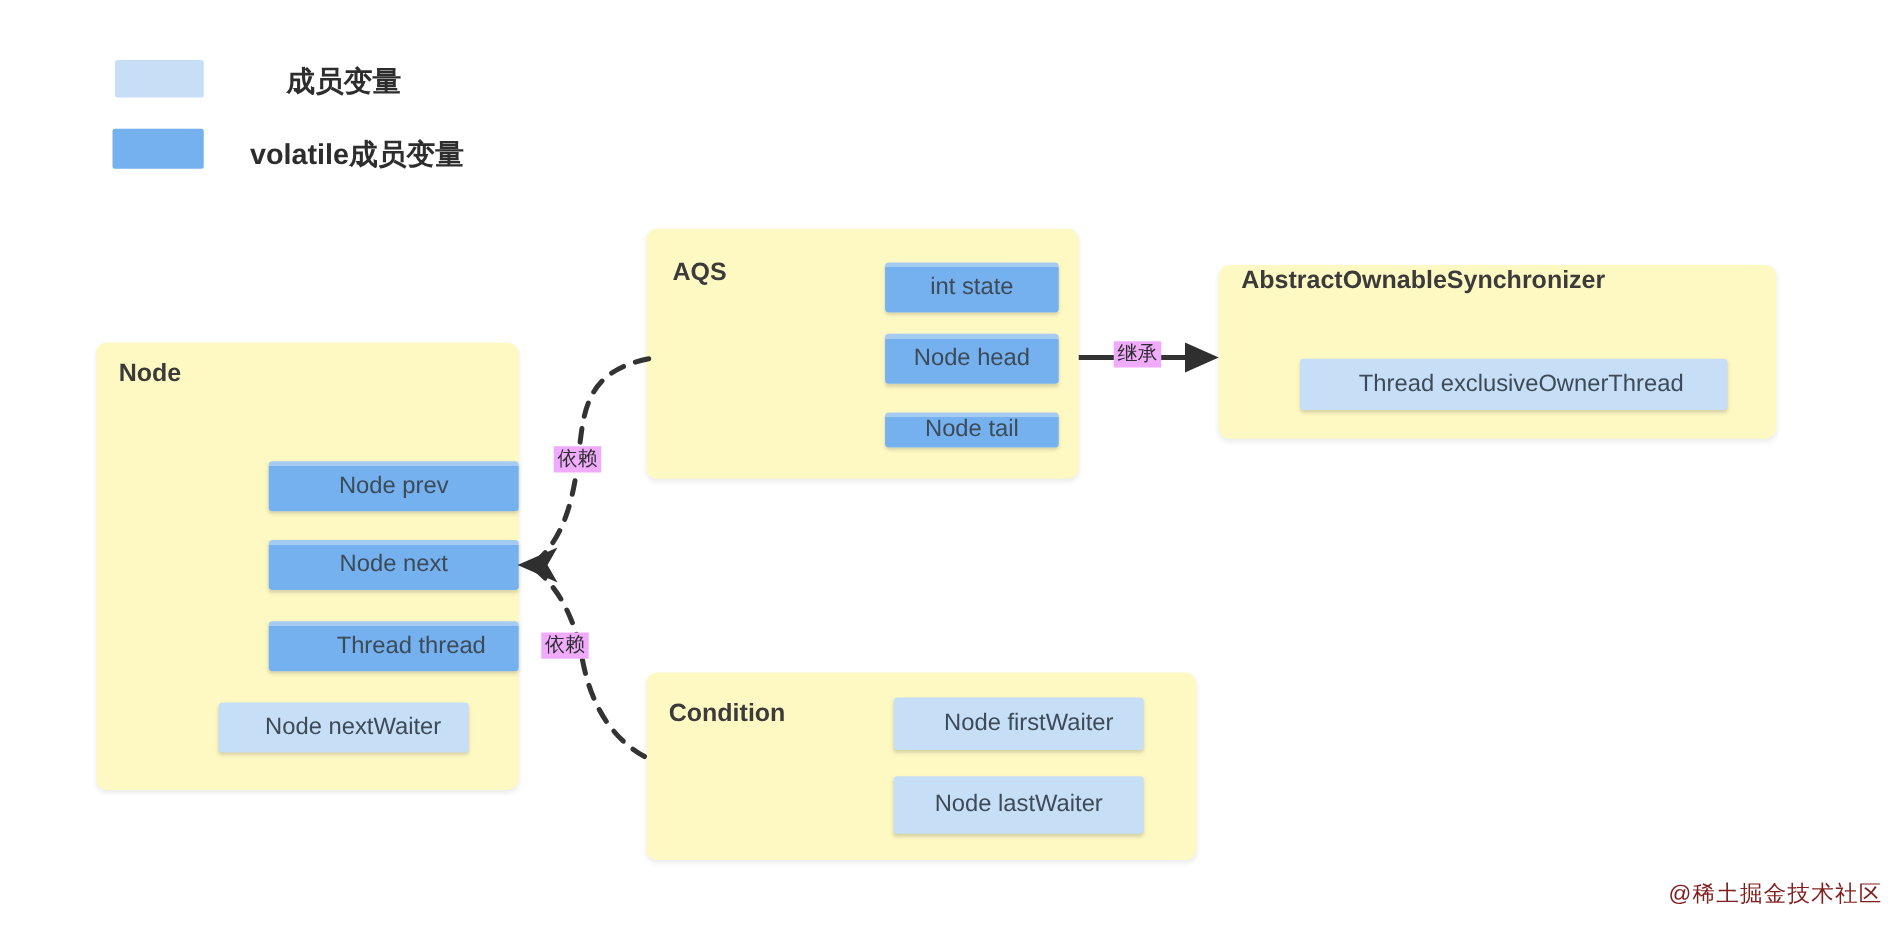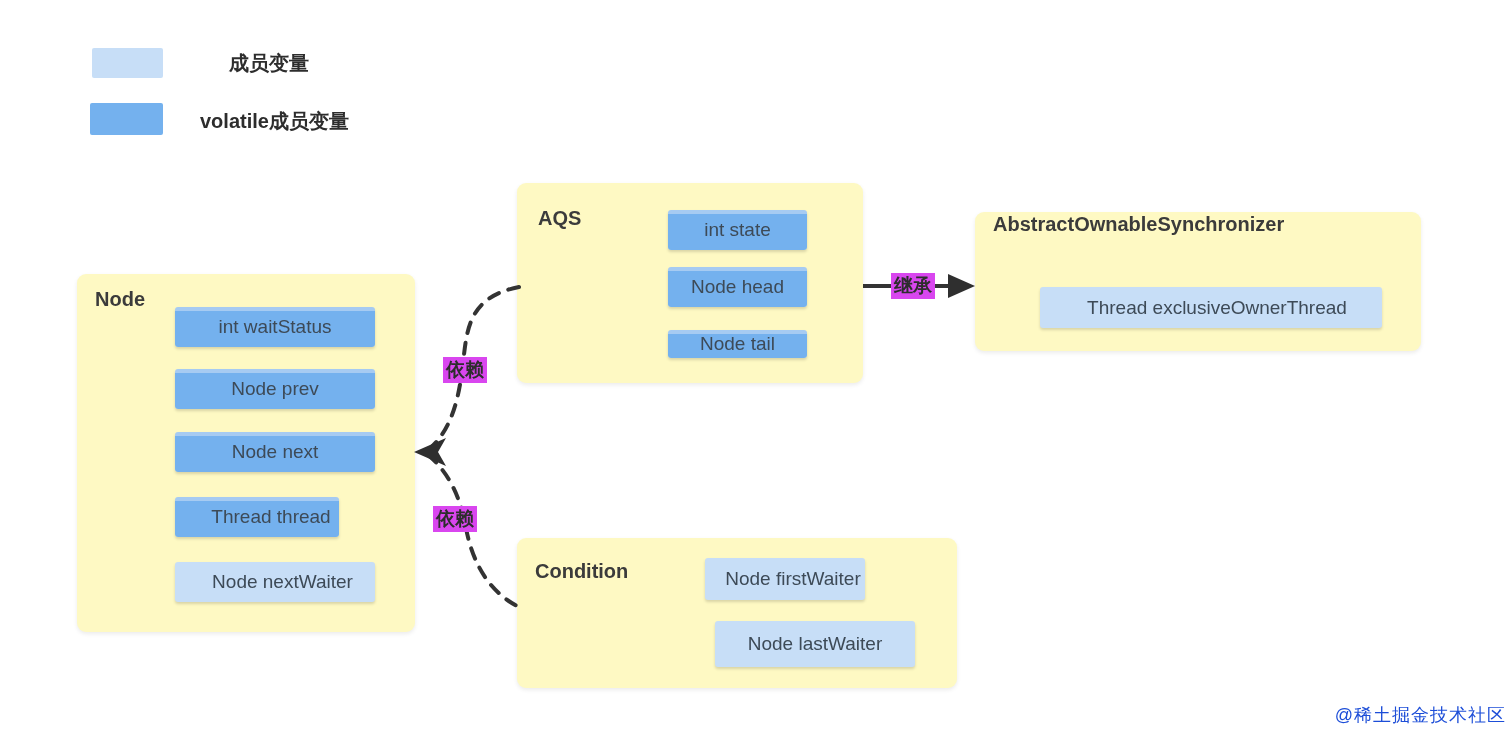"成员变量" .legend-label { font-size: 20px -> 23px }
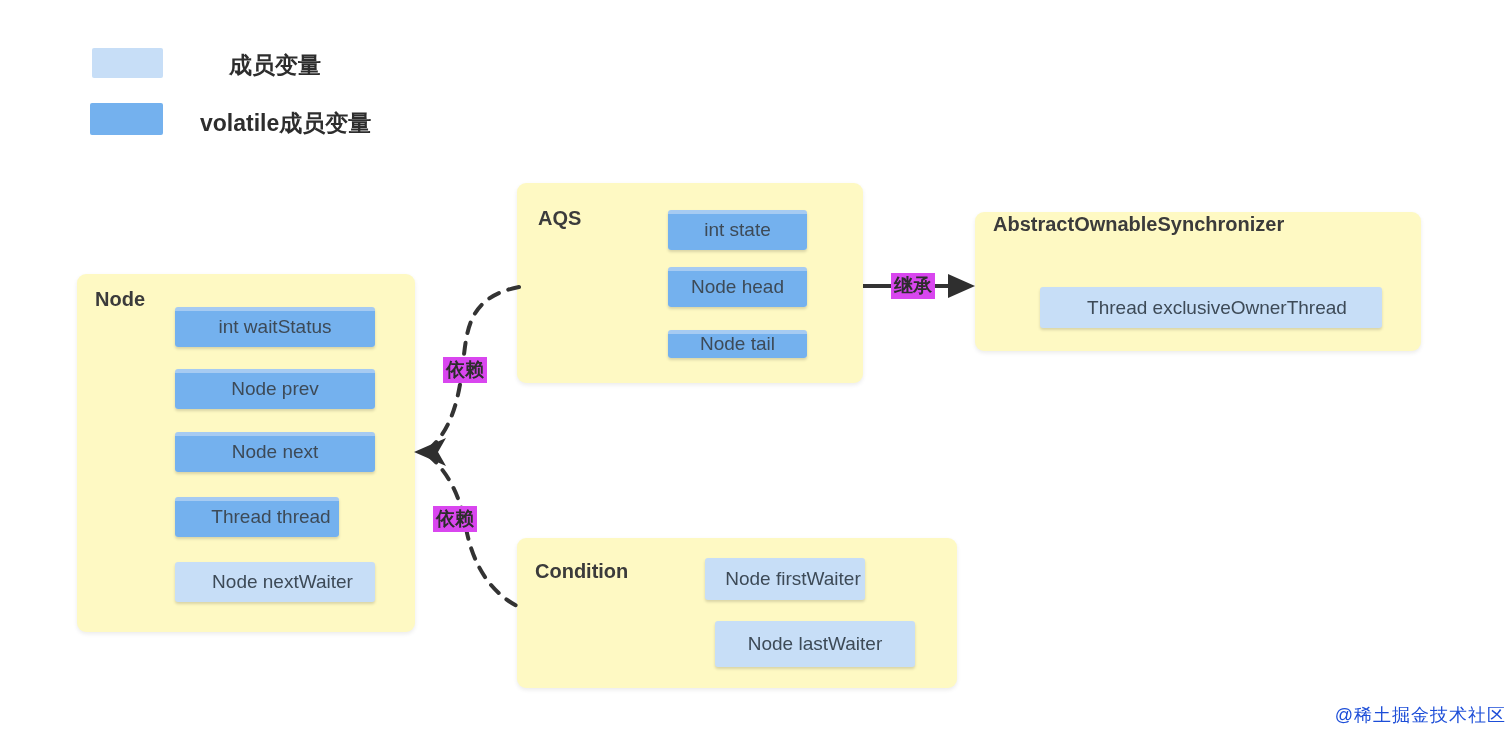"int state" .field.volatile { margin-left: none -> 40px }
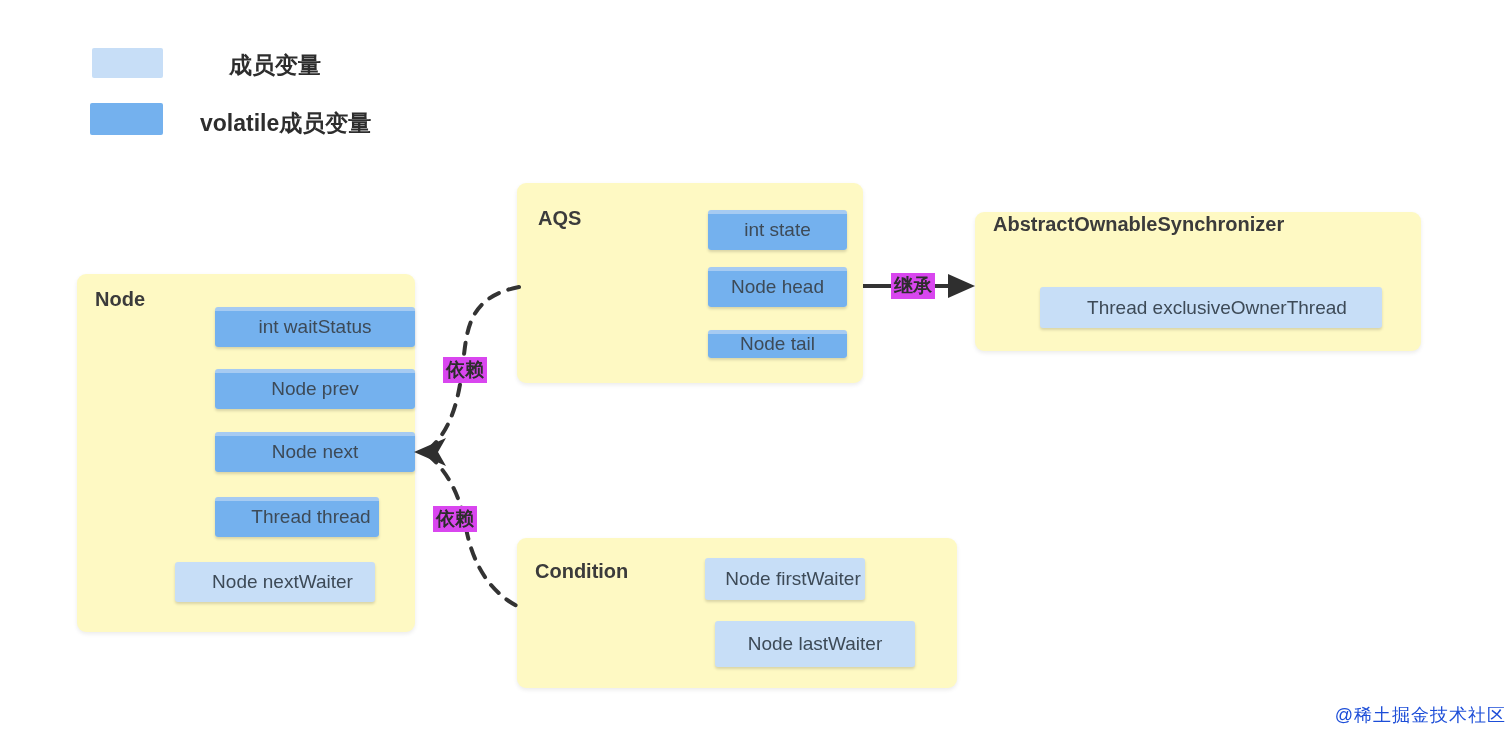"继承" .edge-label { background: #d946ef -> #f0abfc; font-size: 19px -> 16px; font-weight: bold -> normal }
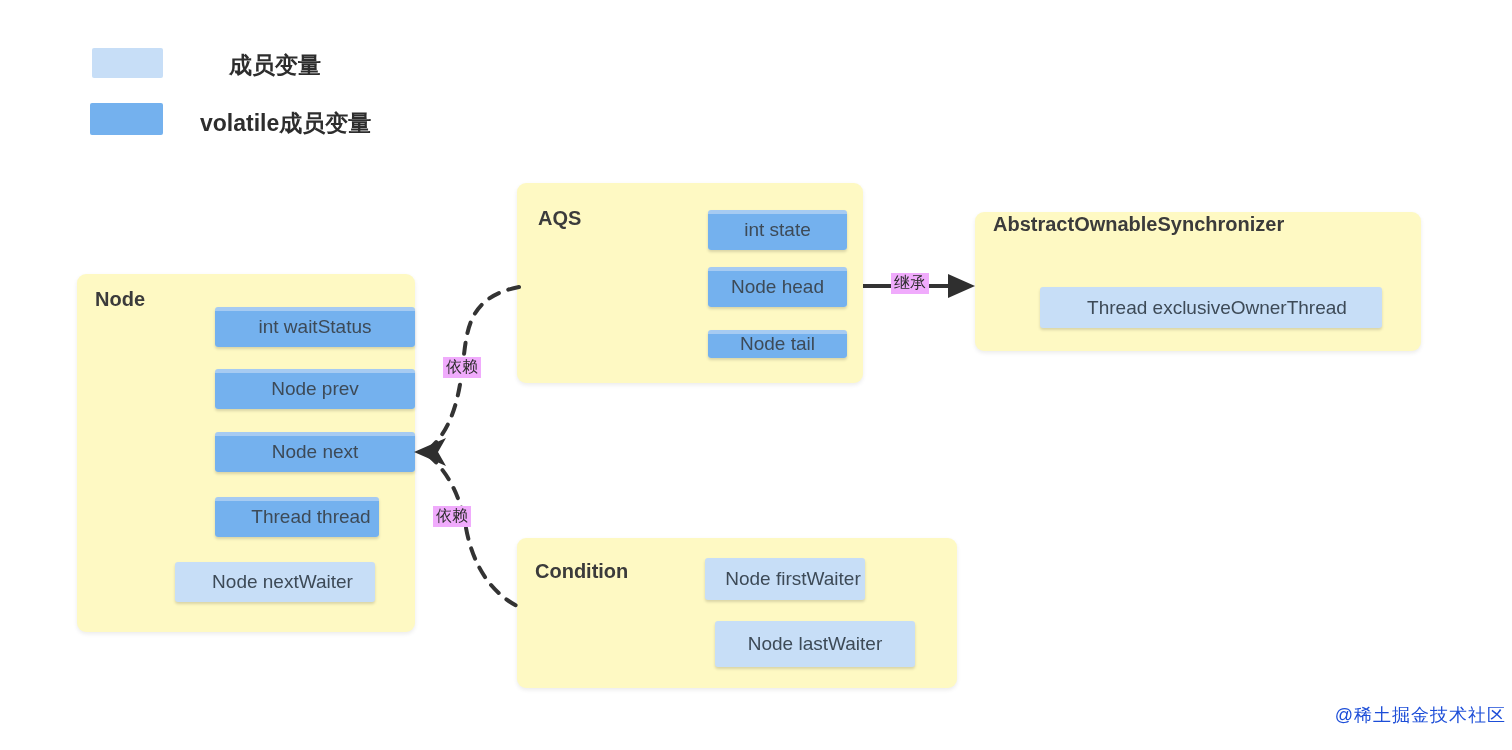"int waitStatus" div.field { html: <div>int waitStatus</div> -> none }
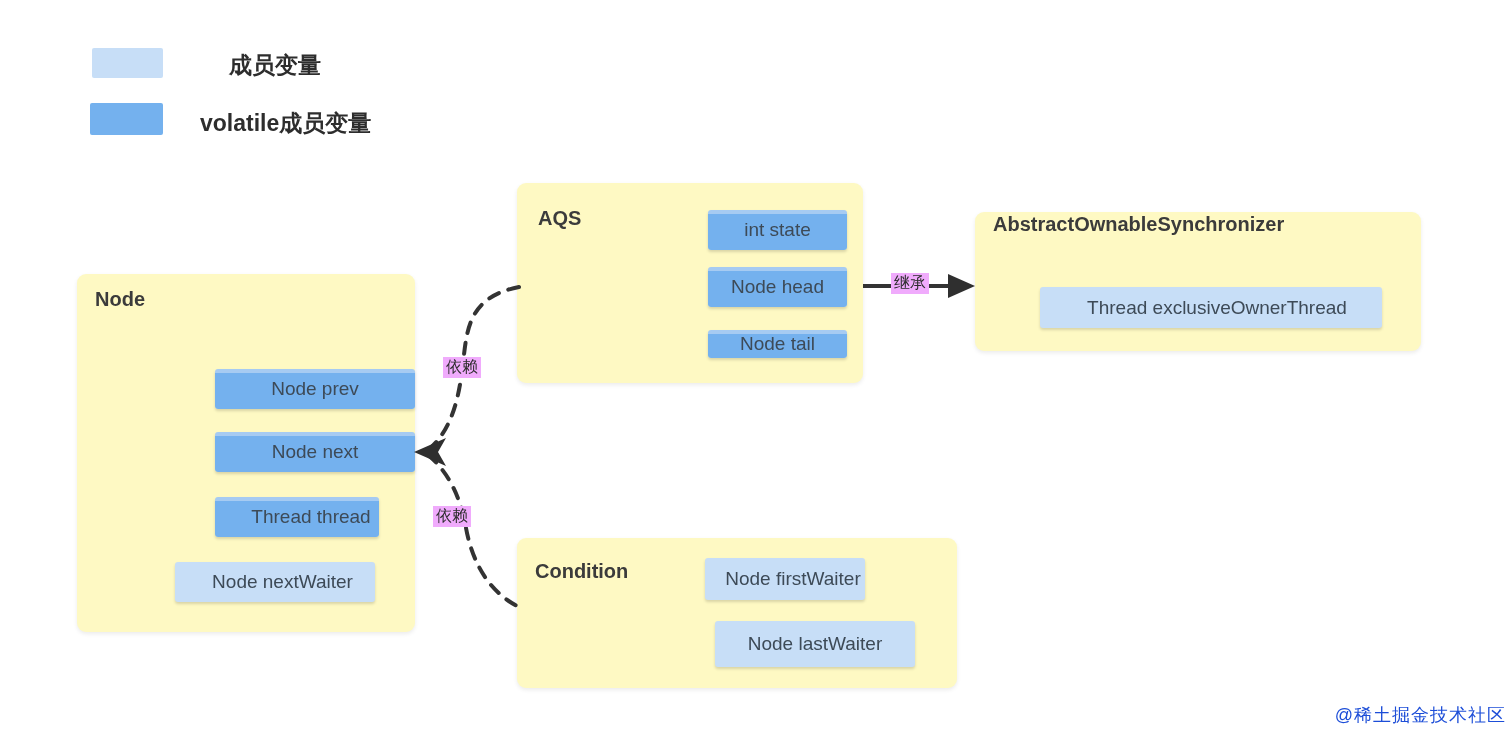"Thread thread" div.field { width: 164px -> 200px }
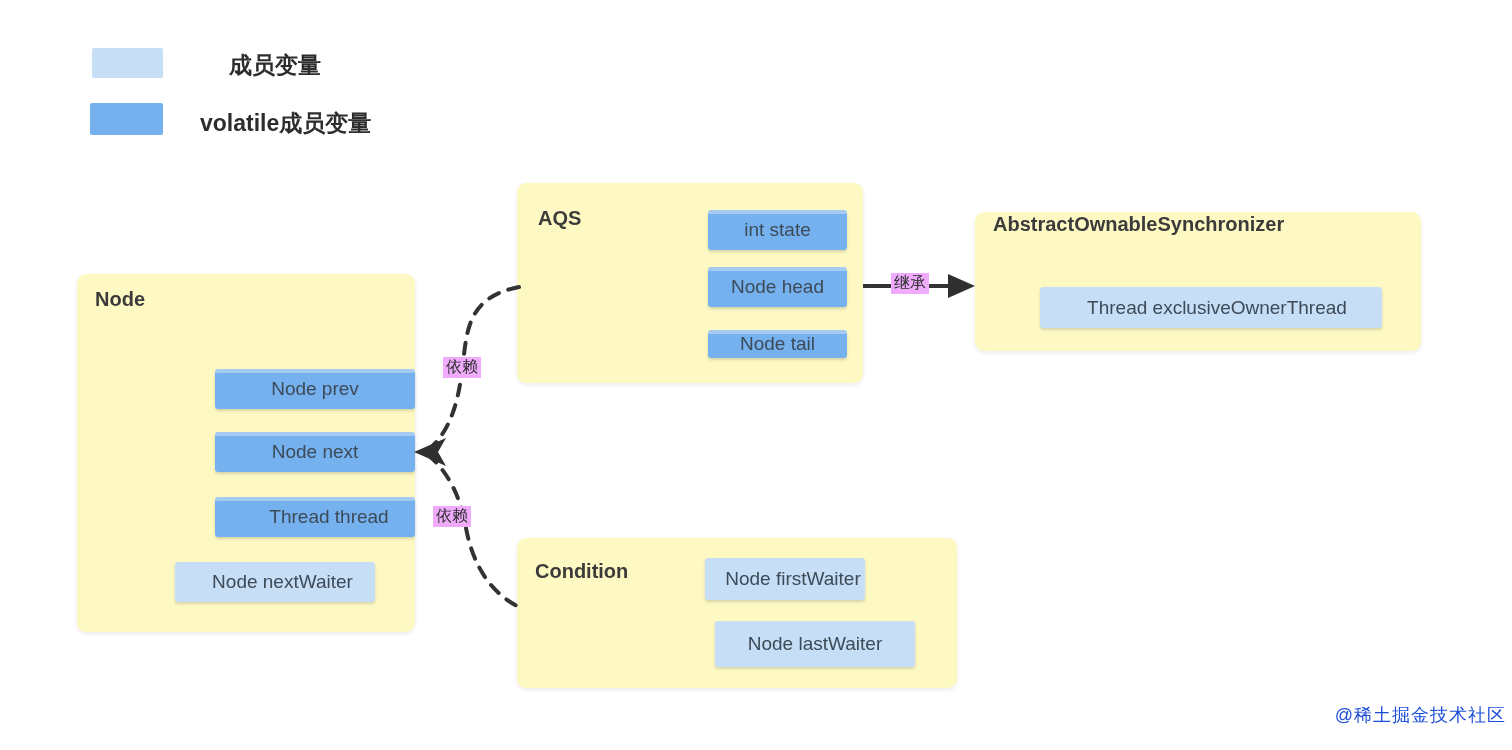"Node firstWaiter" div.field { left: 188px -> 198px; width: 160px -> 200px }
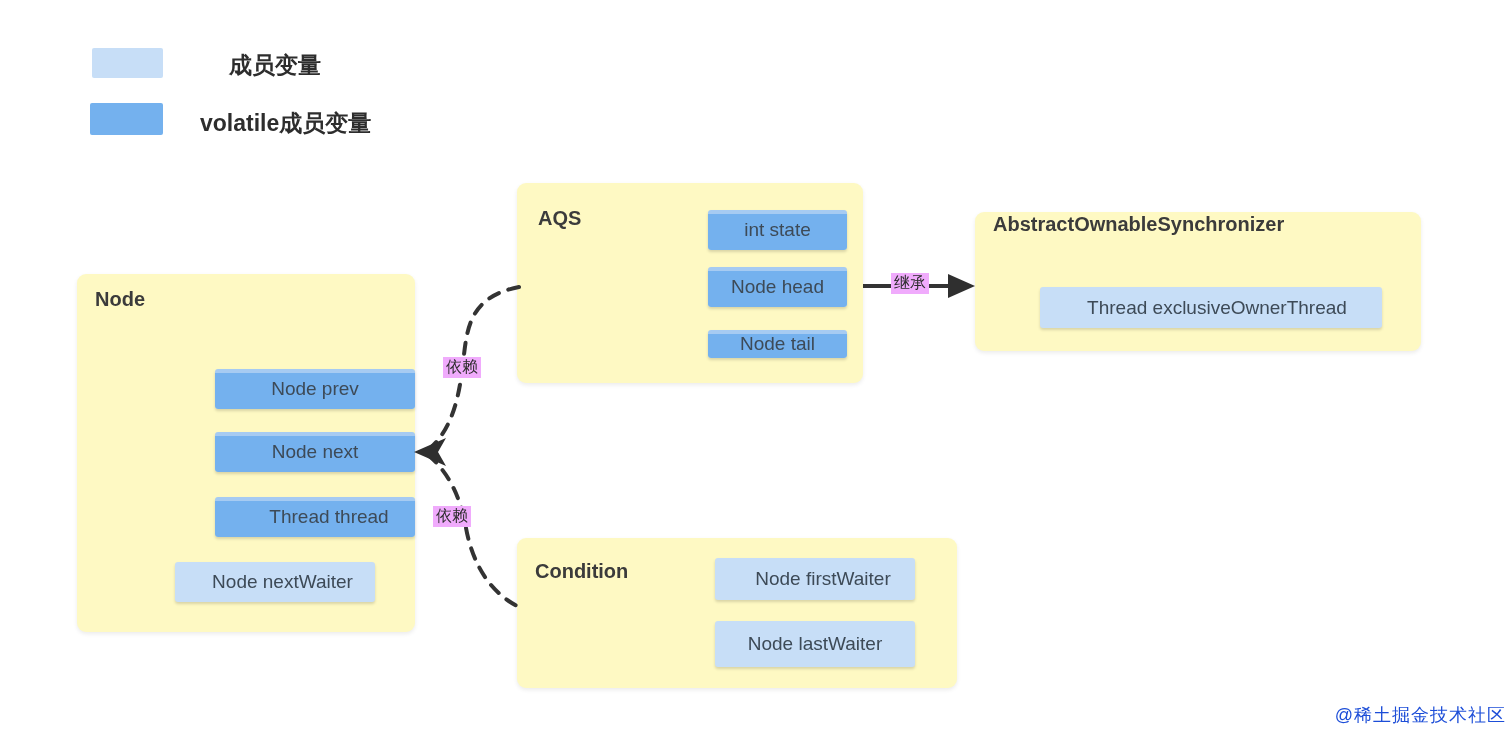"@稀土掘金技术社区" .watermark { color: #1d4ed8 -> #7f1d1d }
